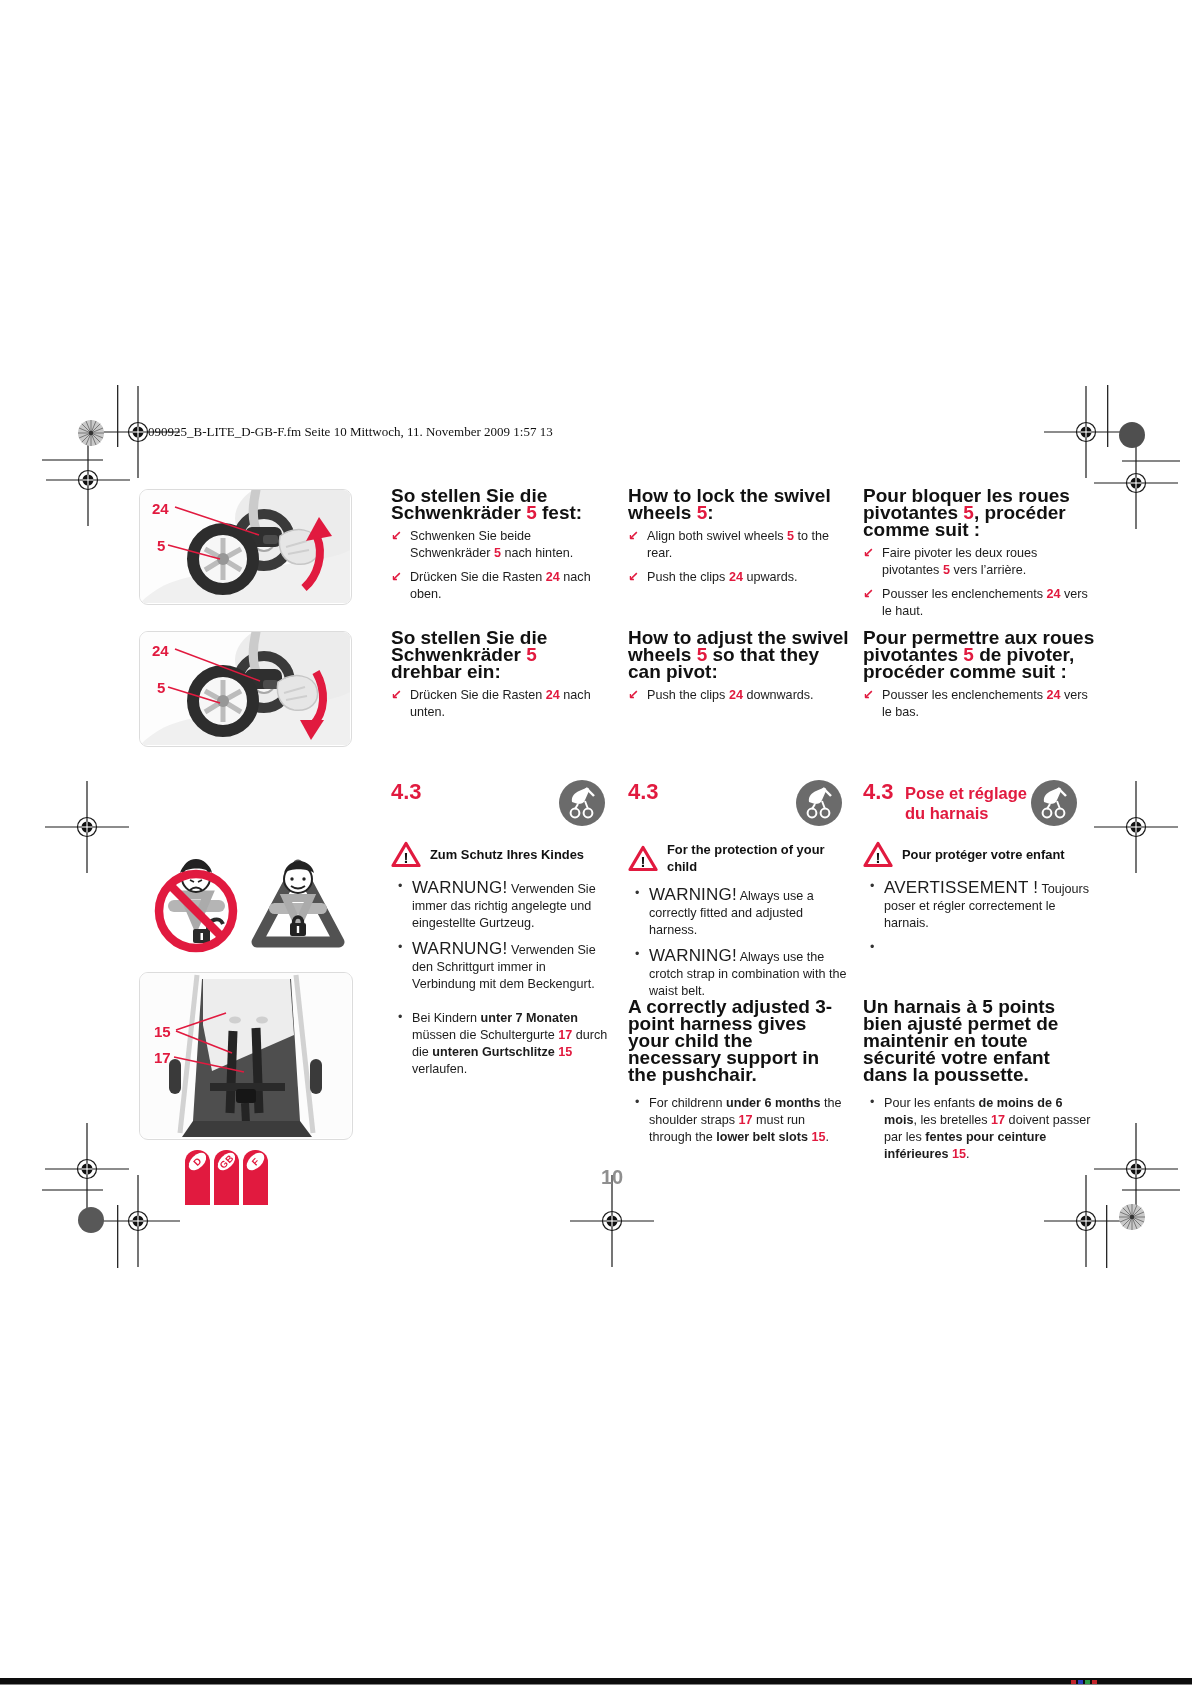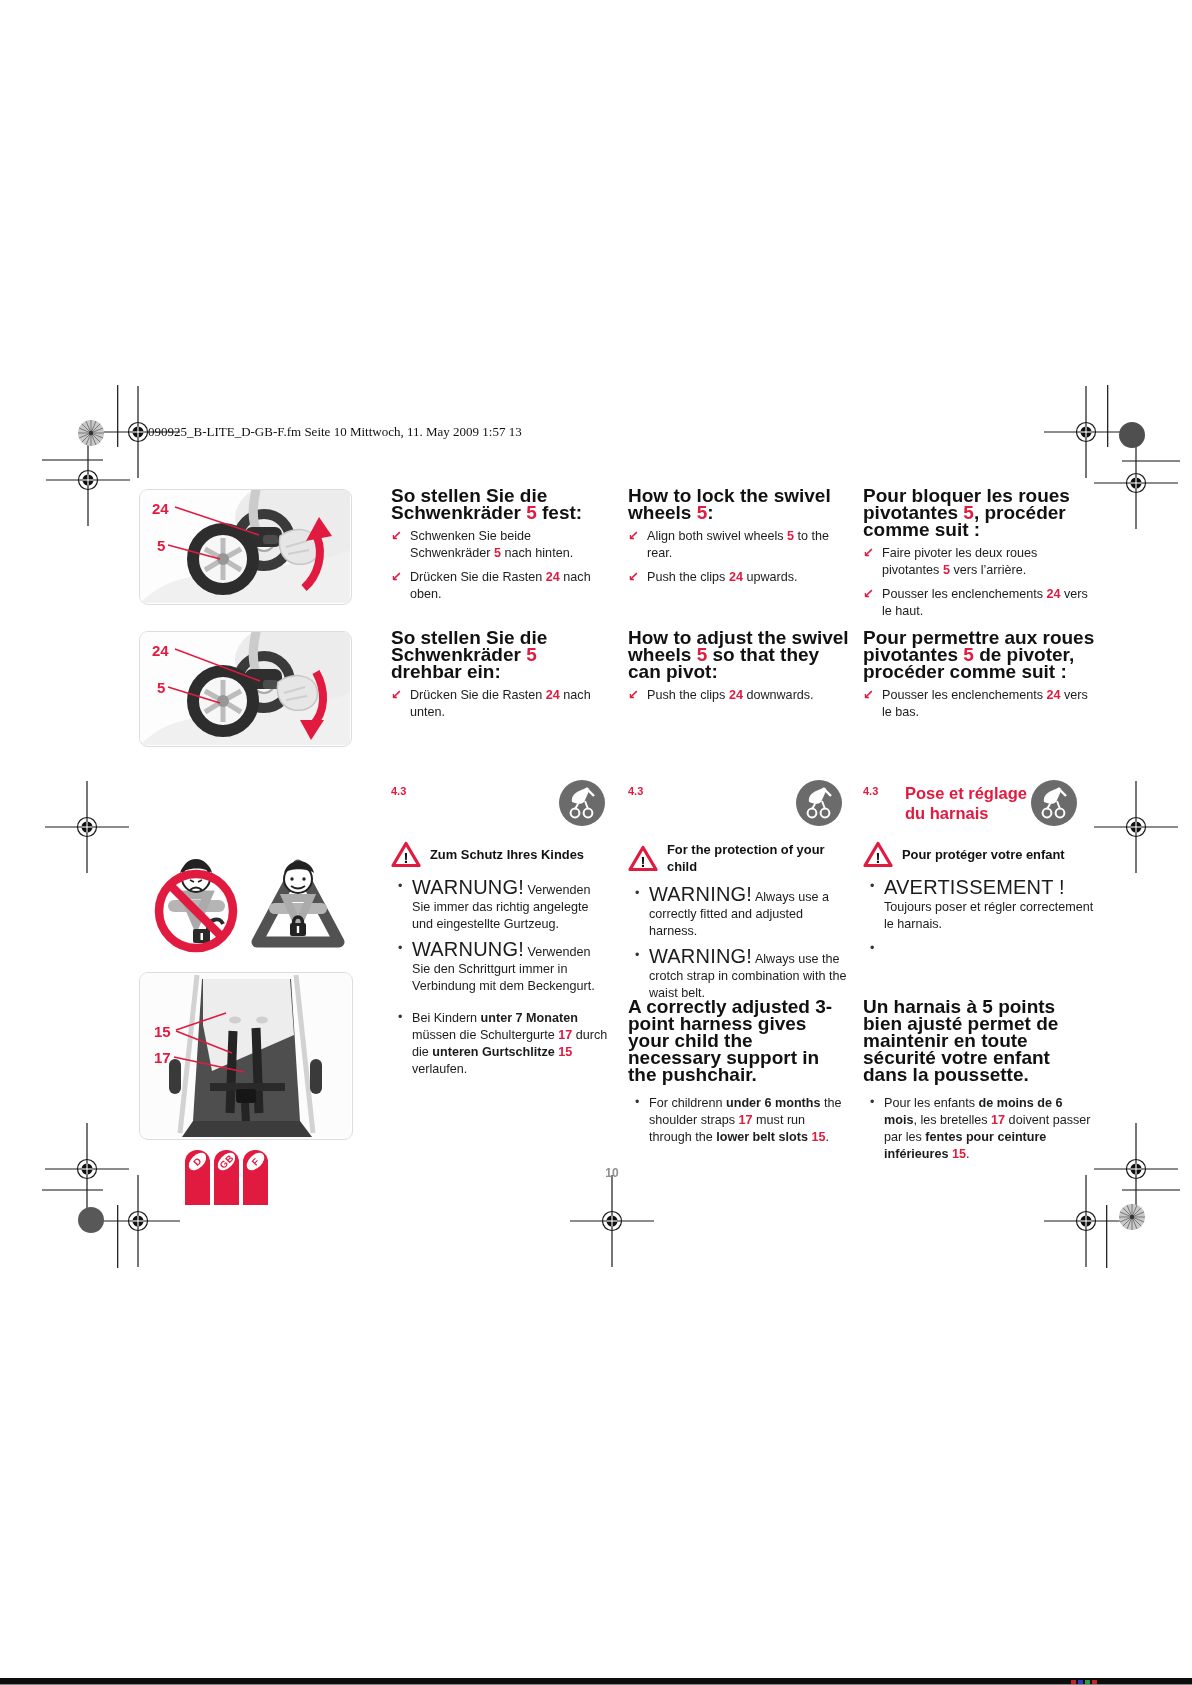"090925_B-LITE_D-GB-F.fm Seite 10" div.header { text: May -> November }
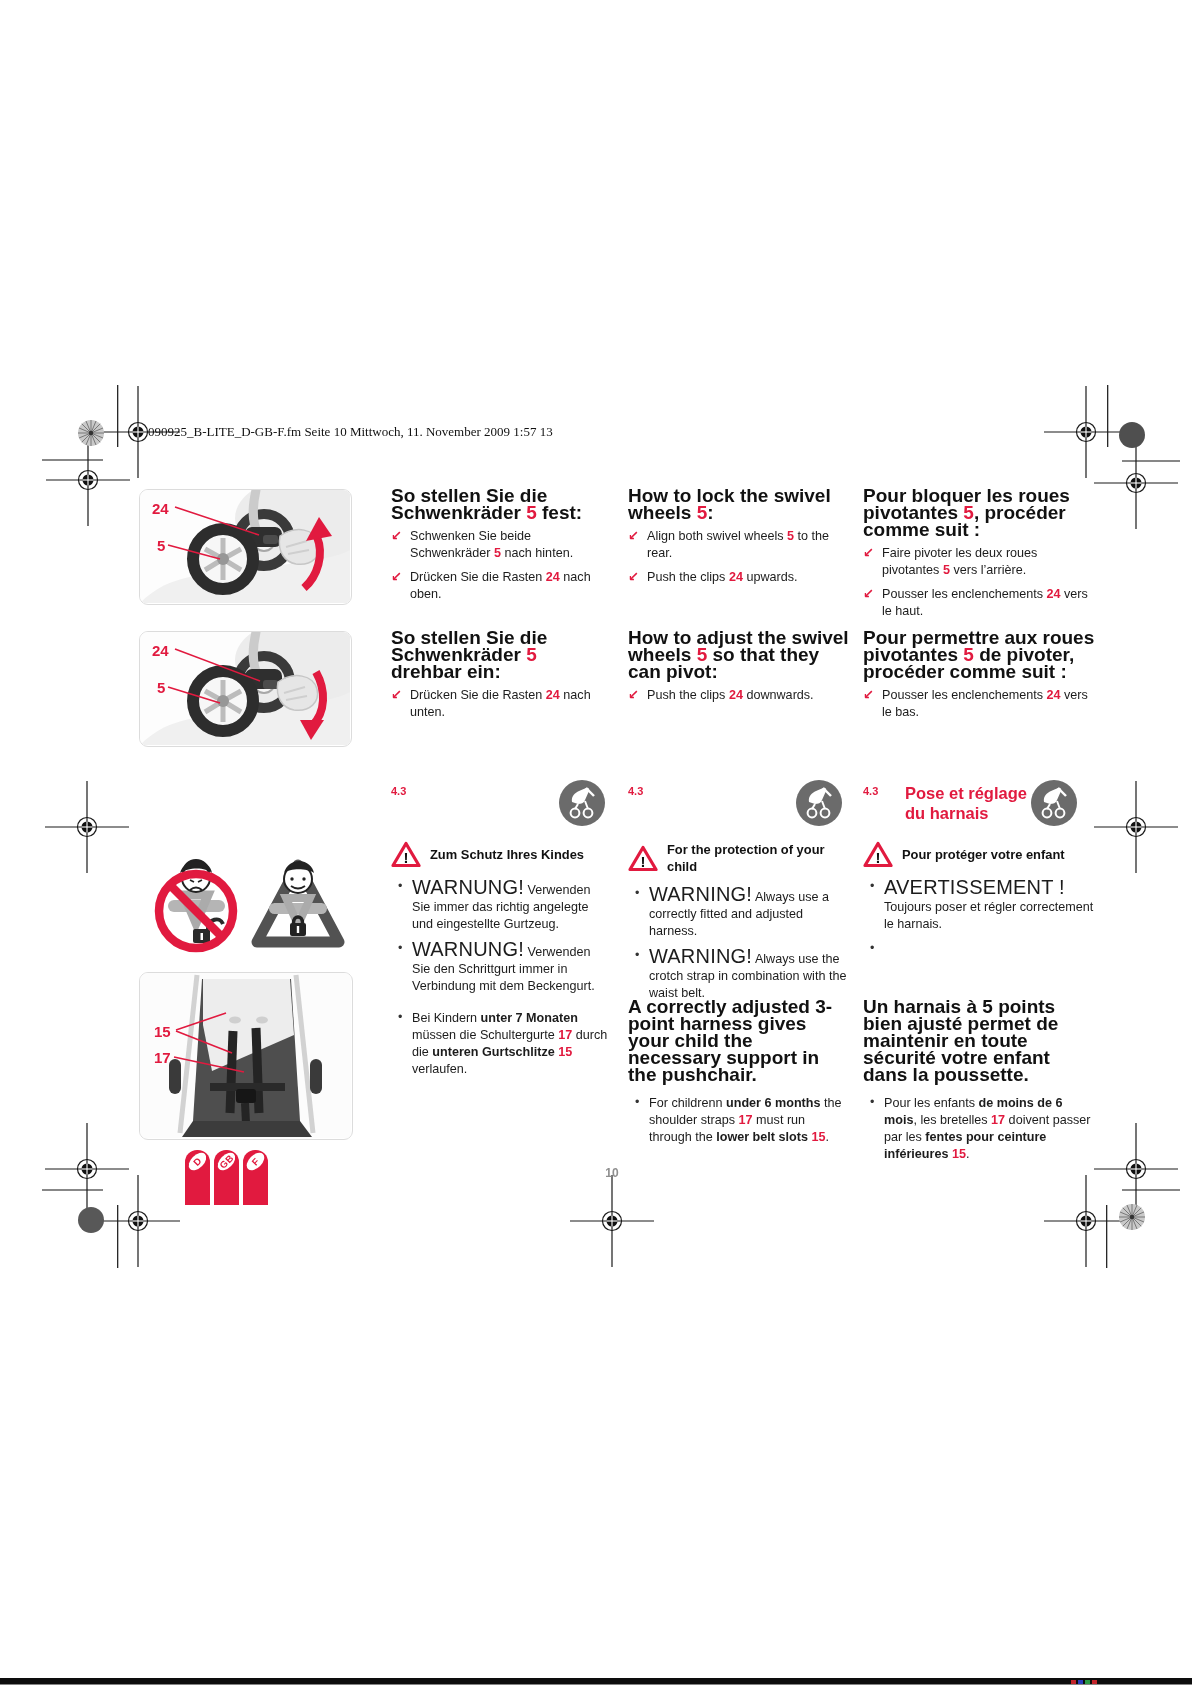"4.3" .num43 { font-size: 11px -> 22px }
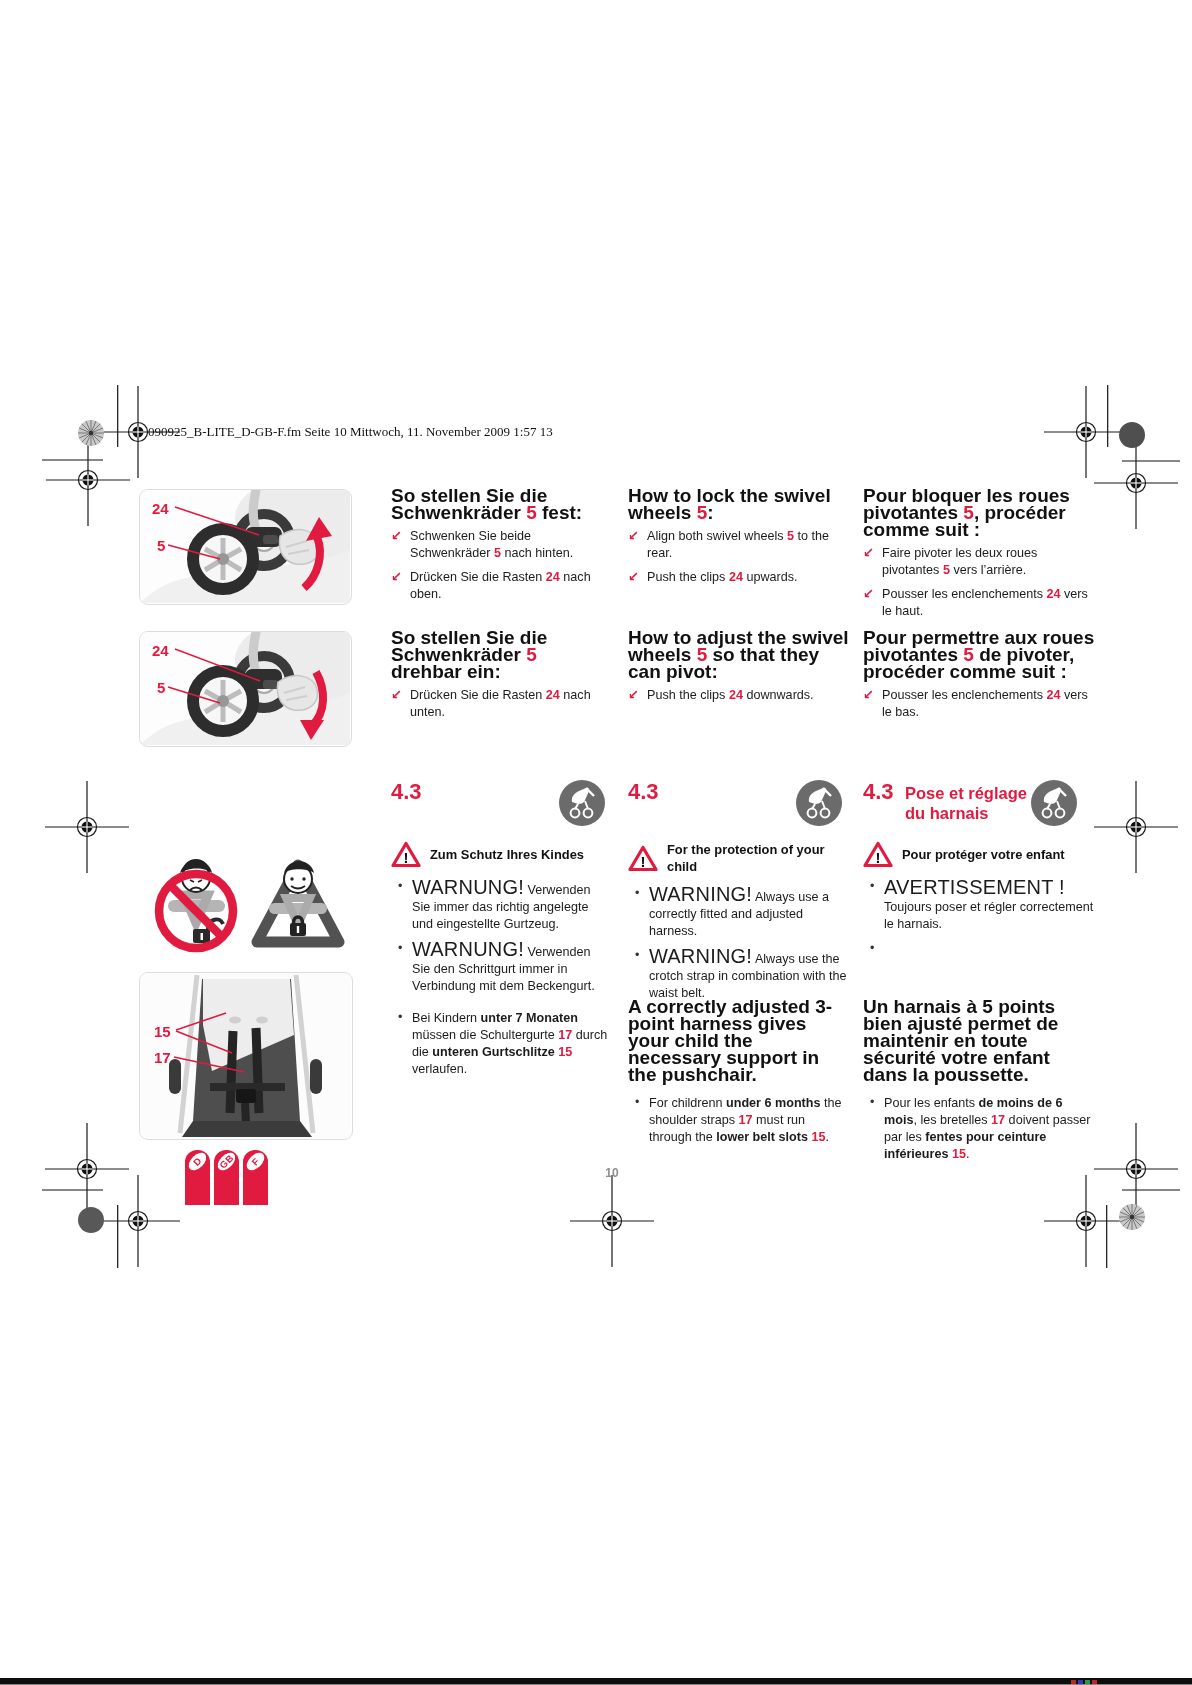"WARNUNG!" .warnword { font-size: 20px -> 17px }
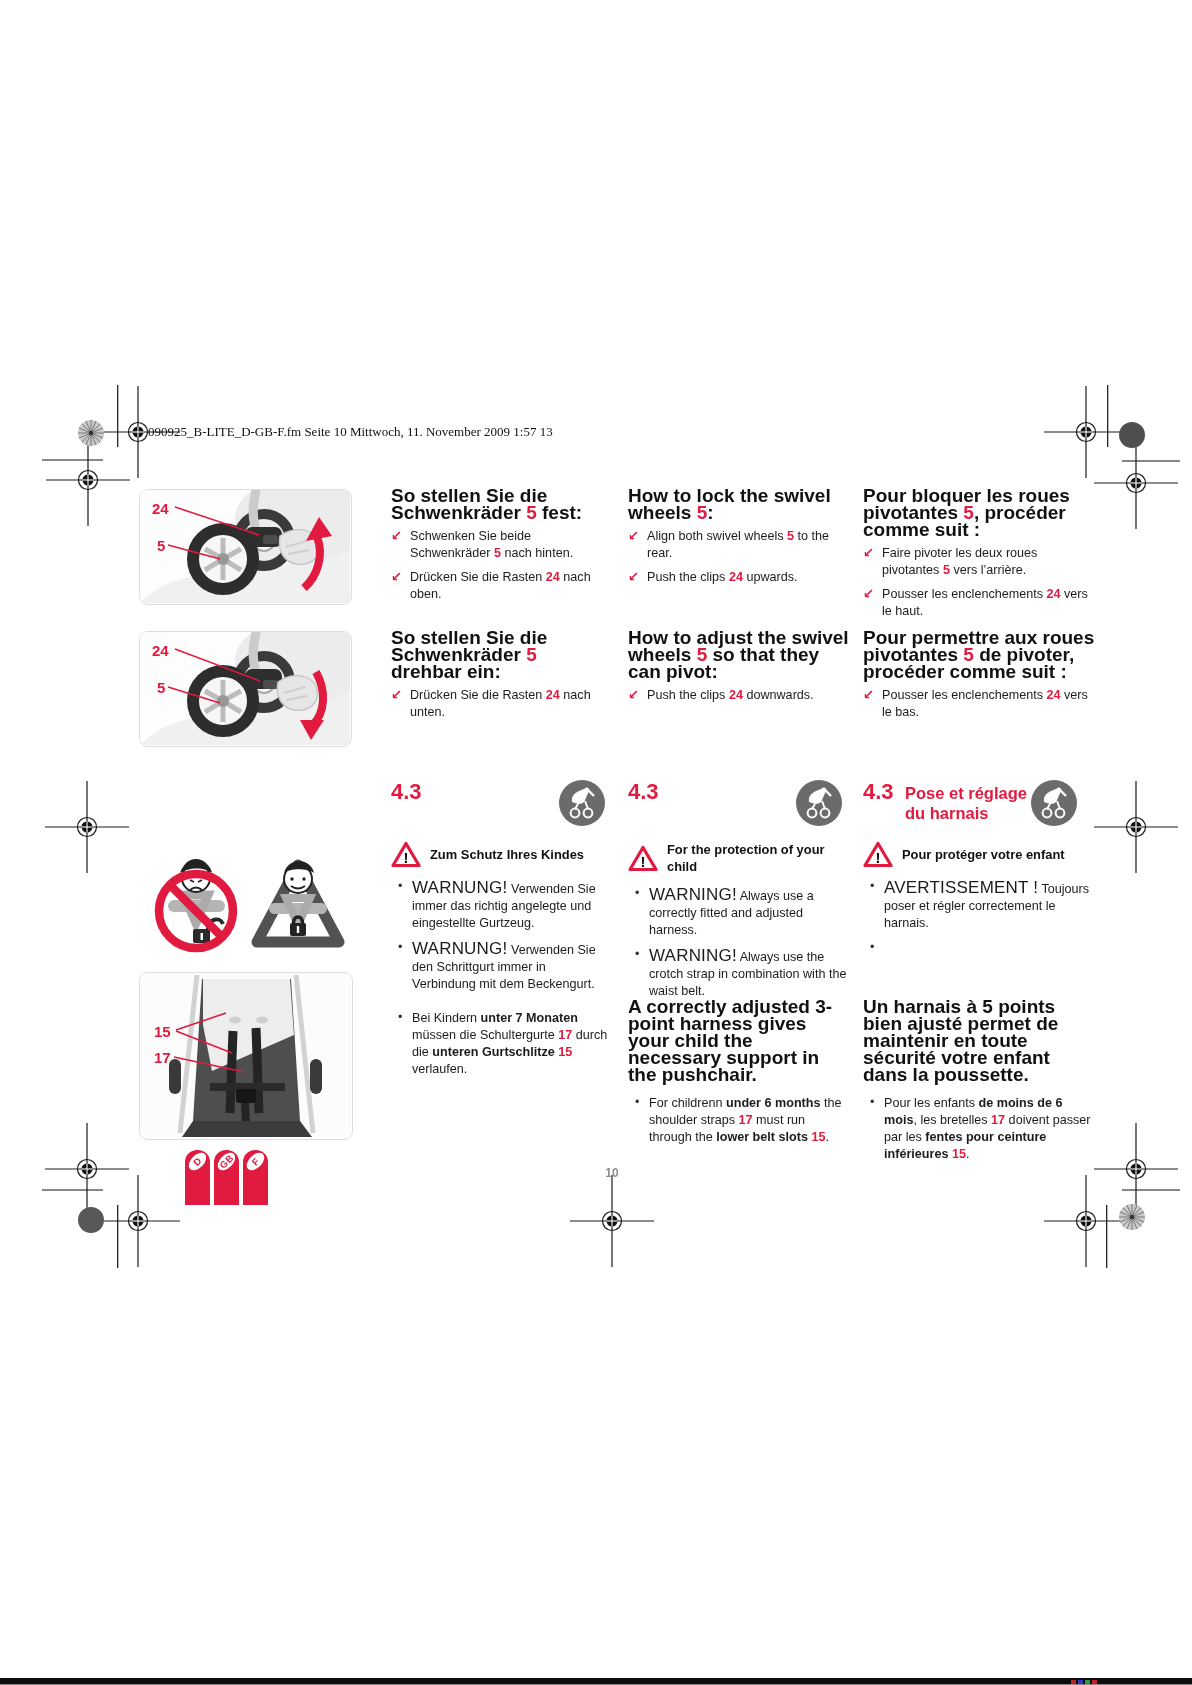"10" .pagenum { font-size: 12px -> 20px }
